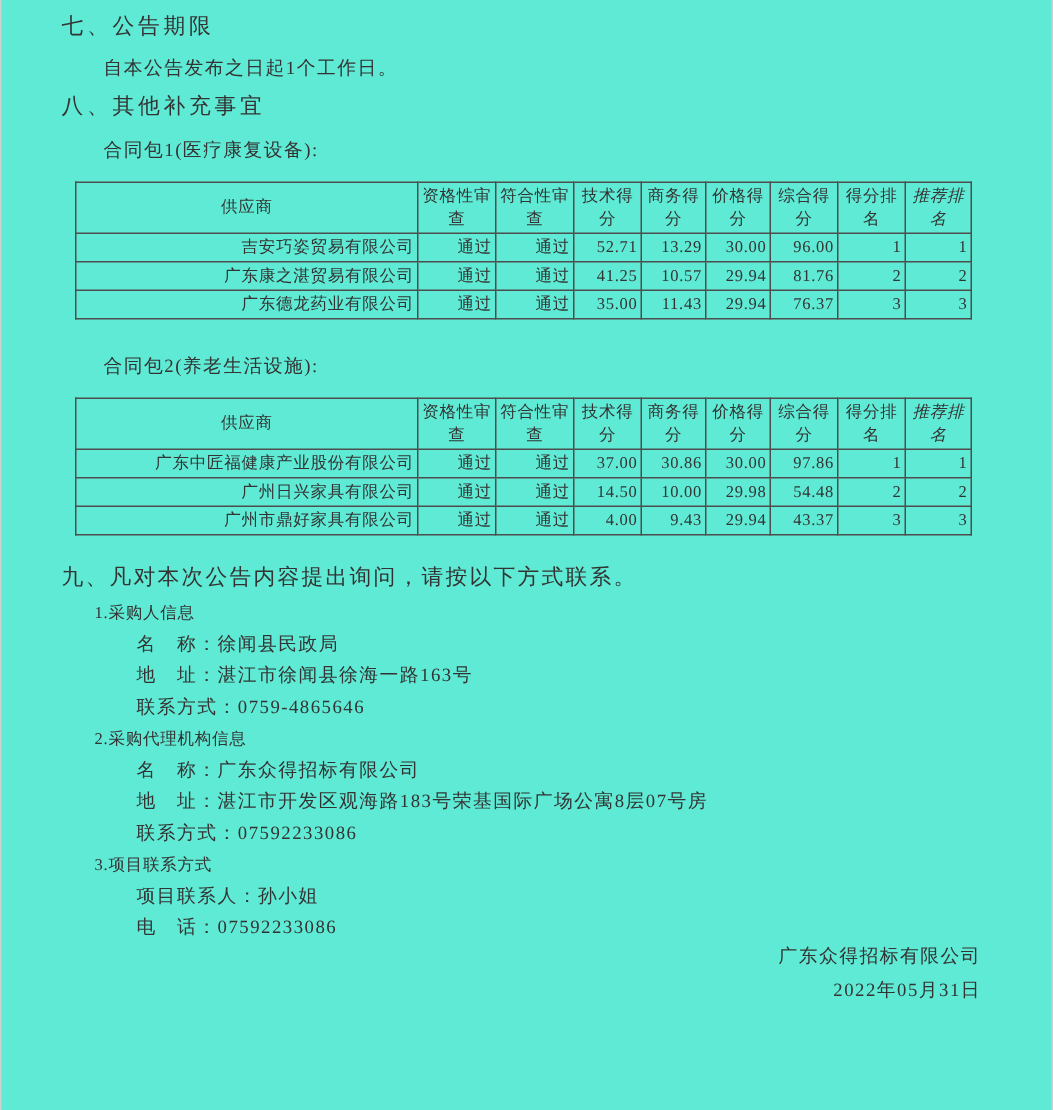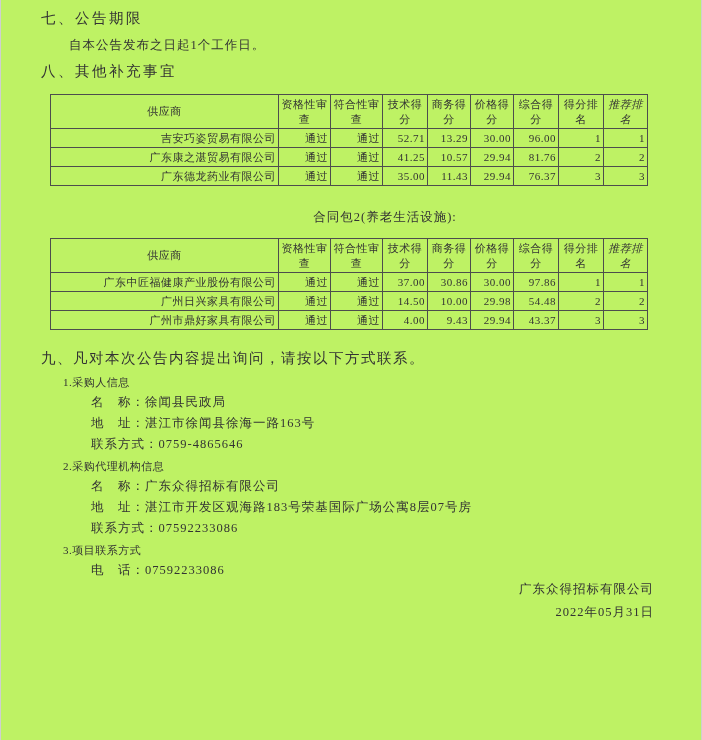"七、公告期限" #page { background: #bef264 -> #5eead4 }
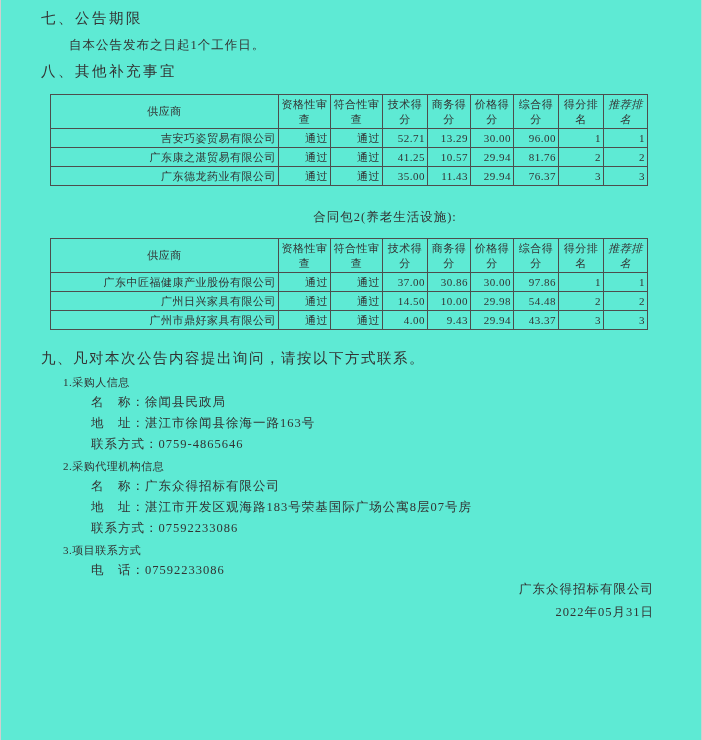"合同包1(医疗康复设备):" div.pkg-caption { html: none -> <div>合同包1(医疗康复设备):</div> }
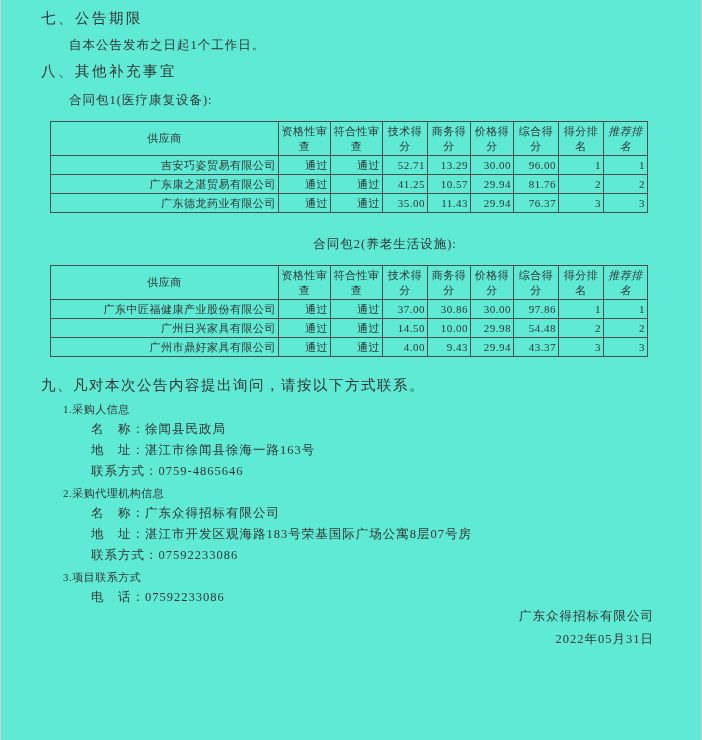"合同包2(养老生活设施):" .pkg2 { text-align: center -> none }
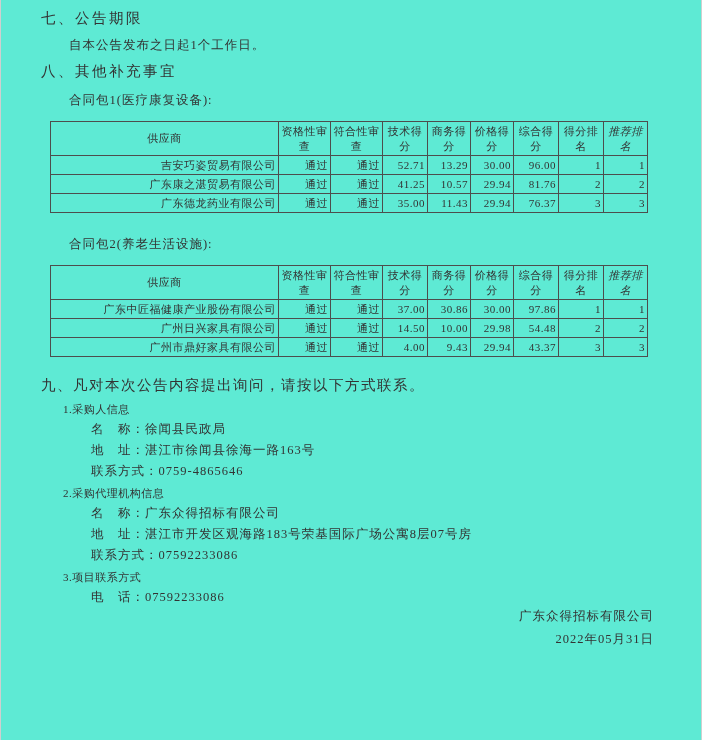"项目联系人：孙小姐" div.contact-line { html: none -> <div>项目联系人：孙小姐</div> }
